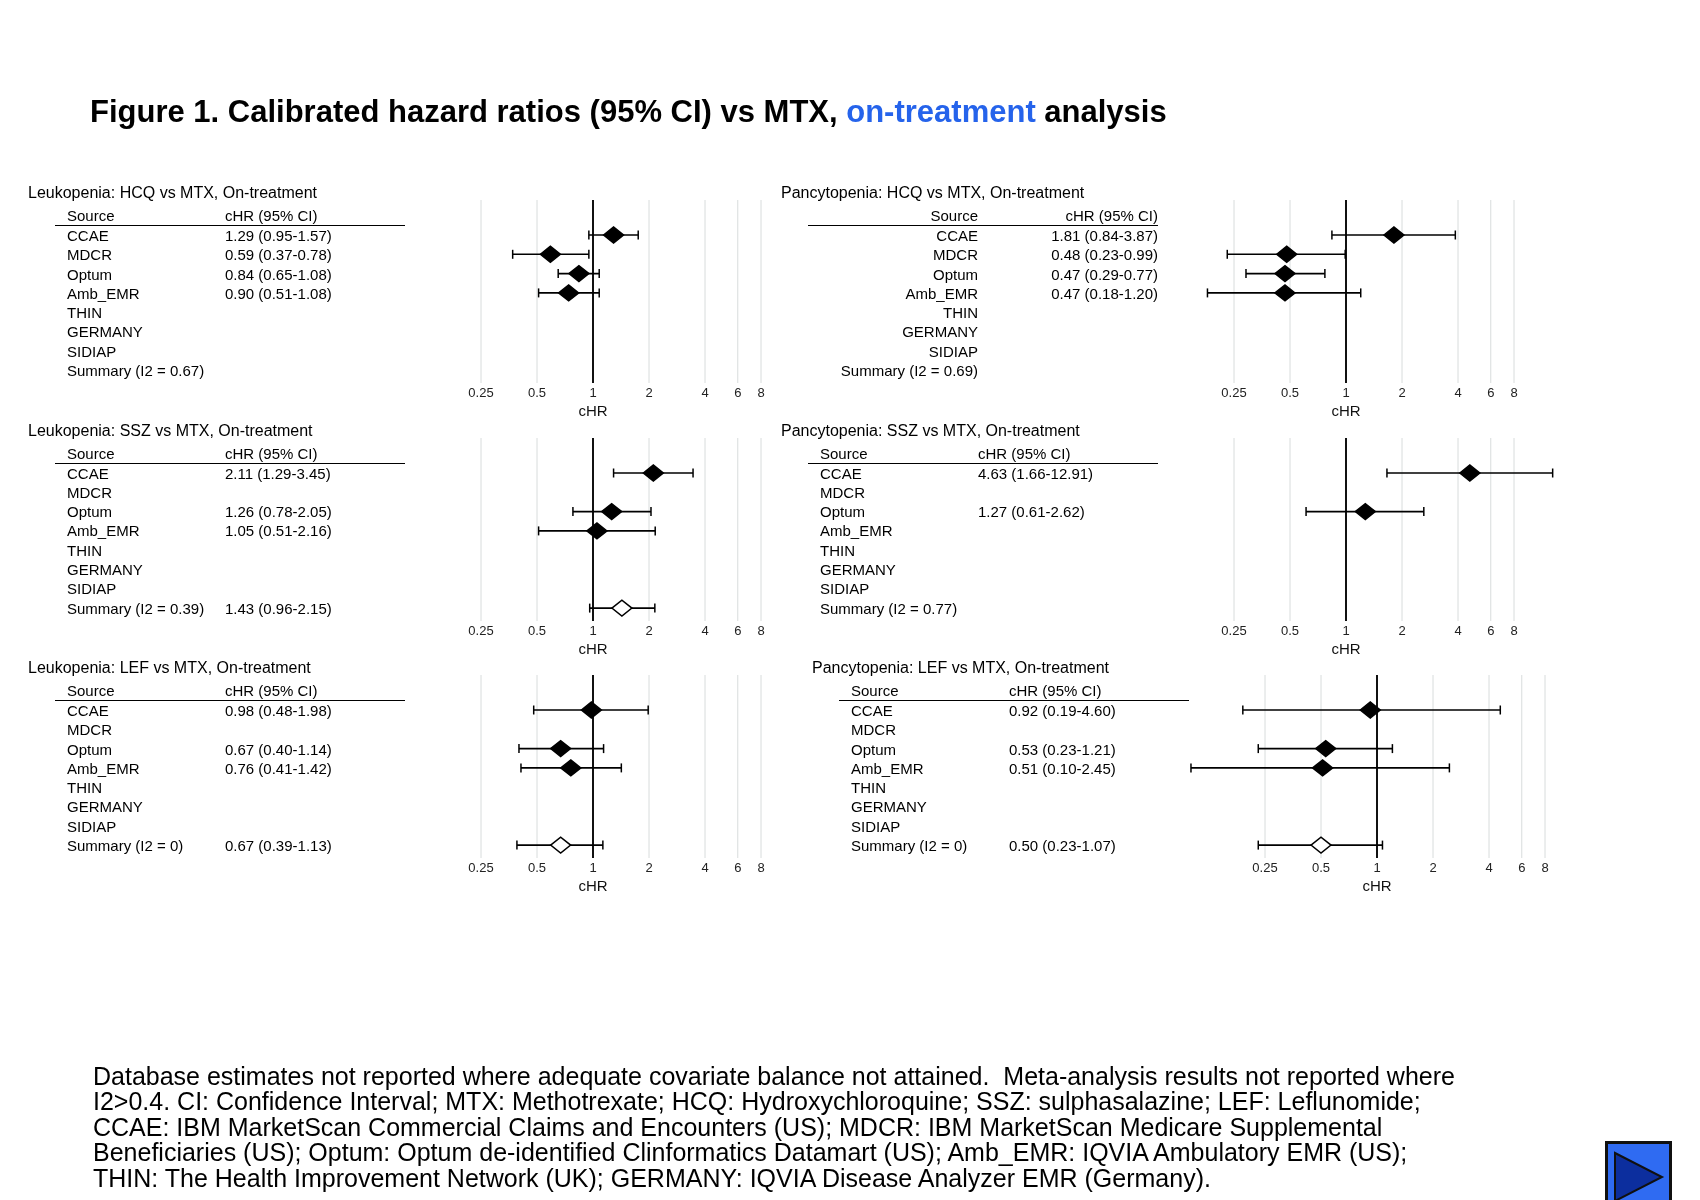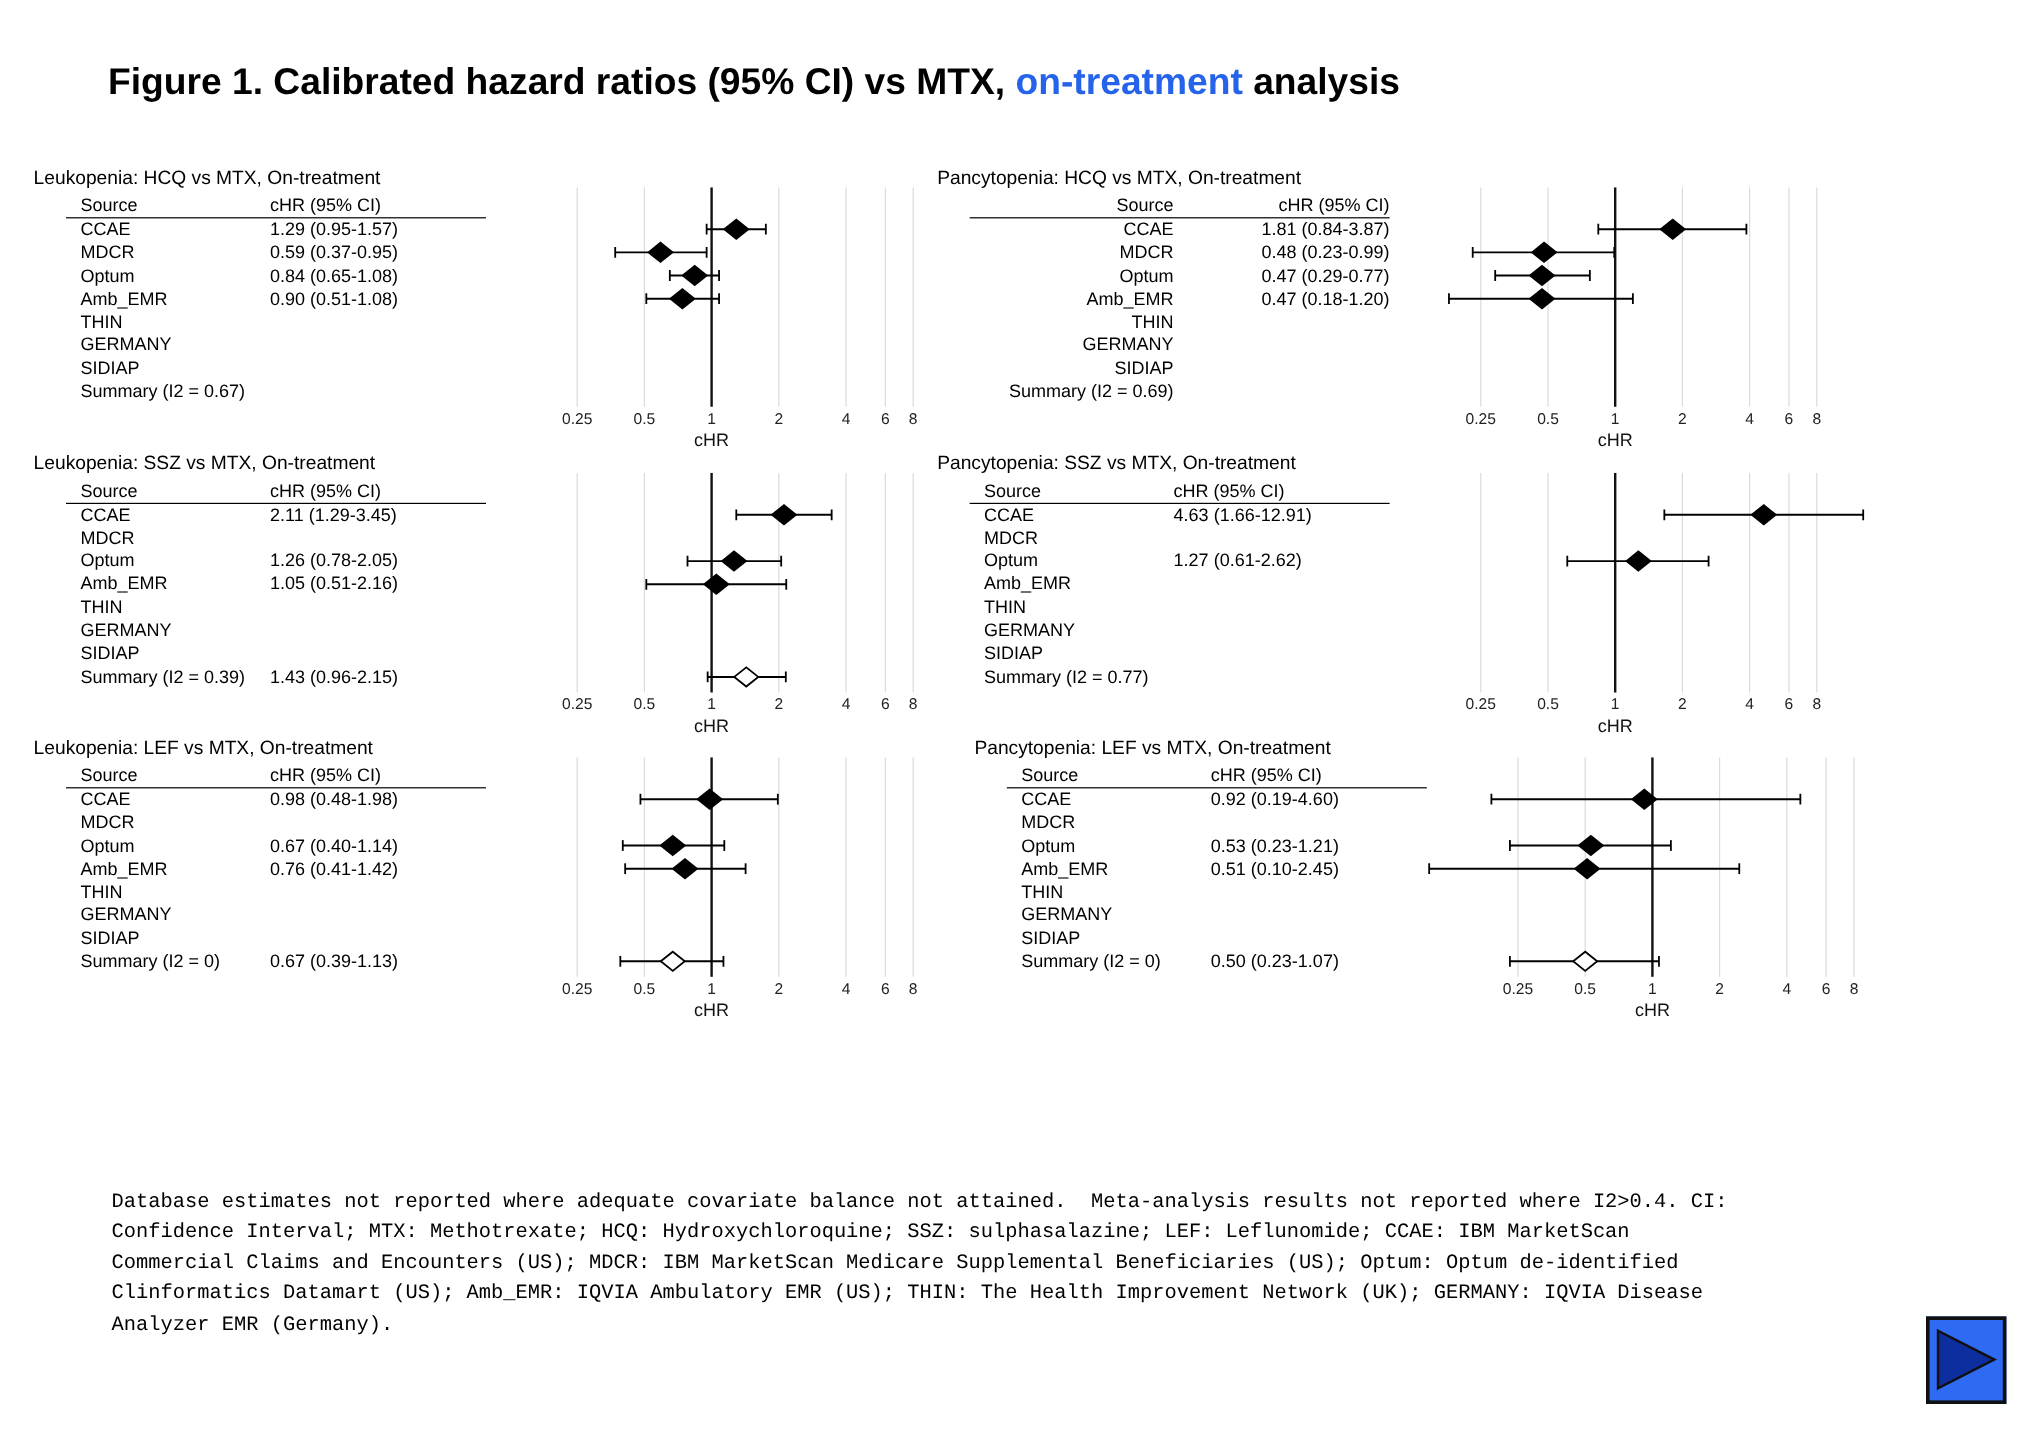"Figure 1. Calibrated hazard ratios" .slide { margin-top: none -> 44px }
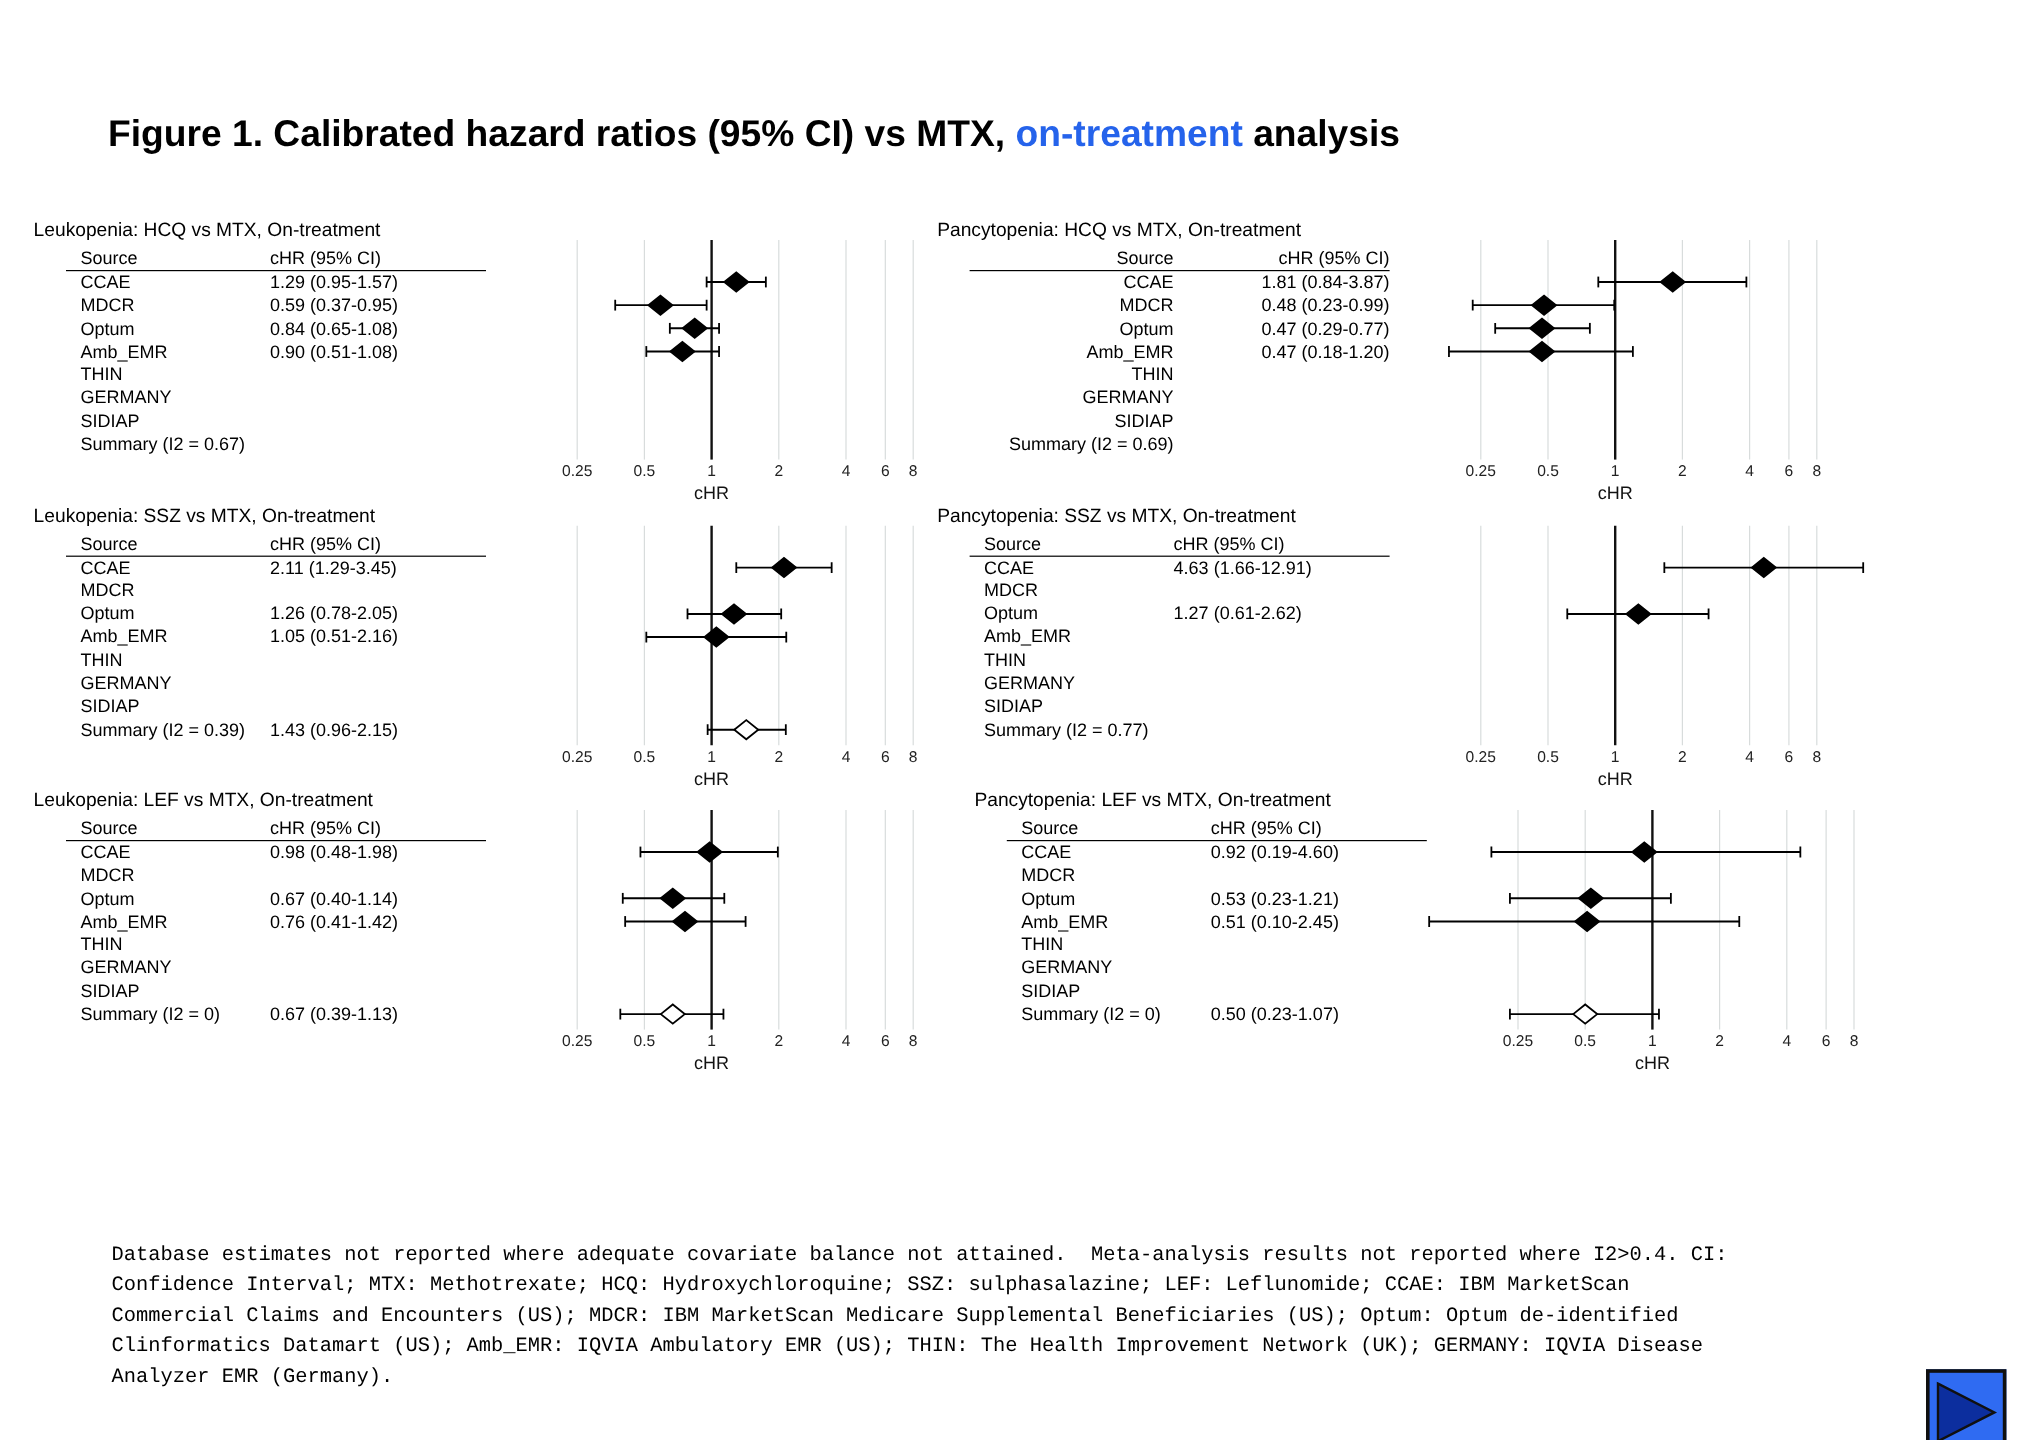"0.59 (0.37-0.95)" span { text: 0.37-0.95 -> 0.37-0.78 }
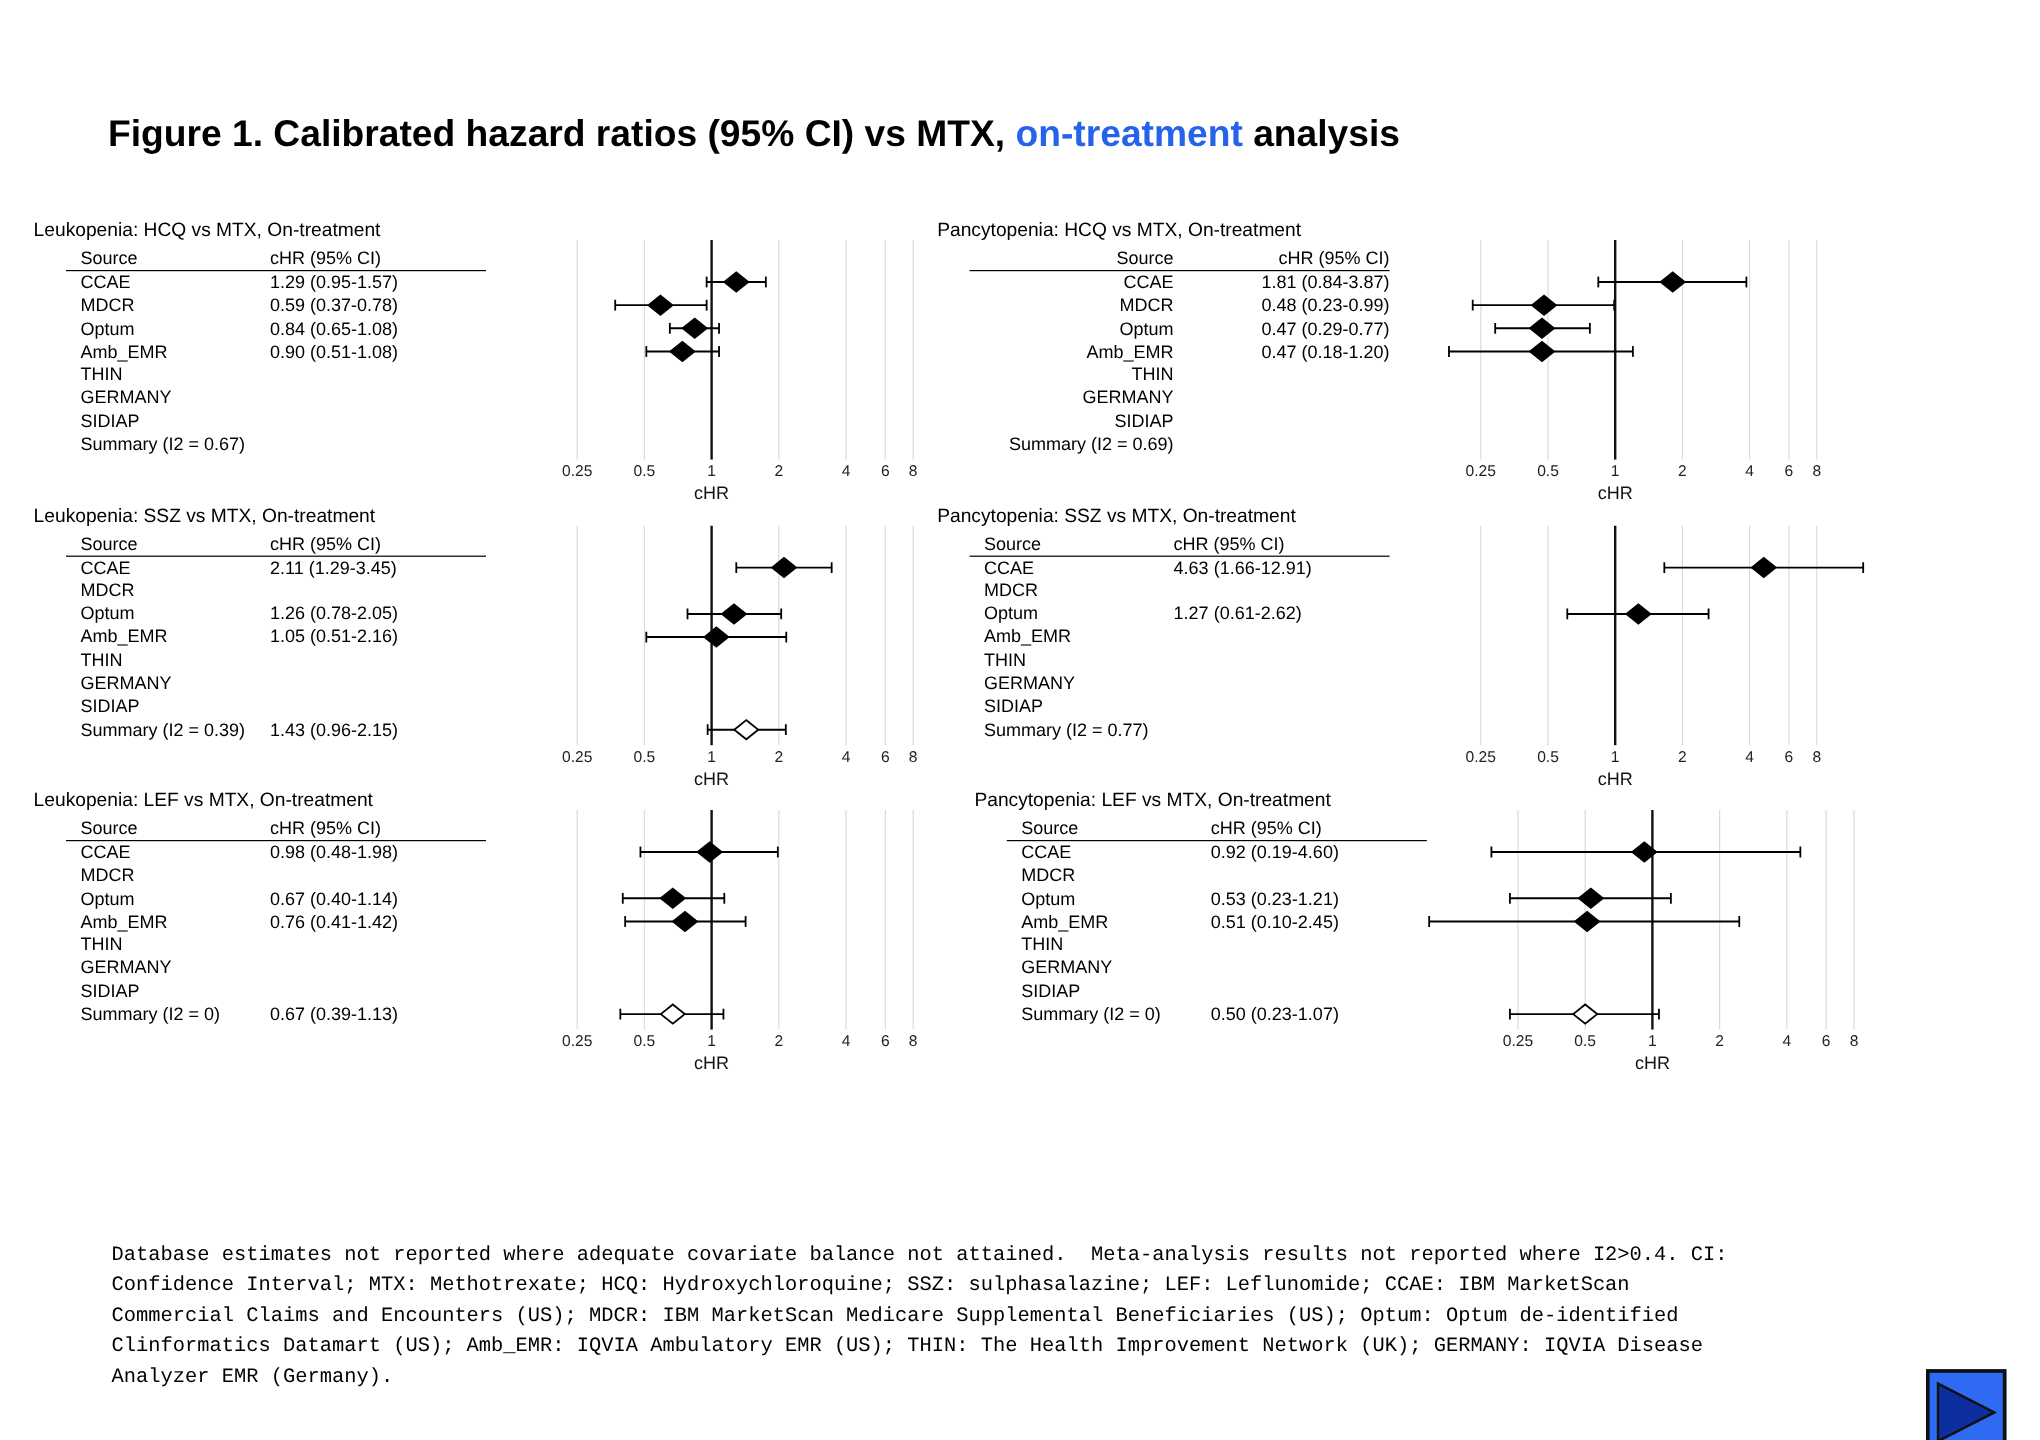"Database estimates not reported where" .footnote { font-family: Liberation Mono, monospace -> none; font-size: 17px -> 25px; top: 990px -> 1020px }
